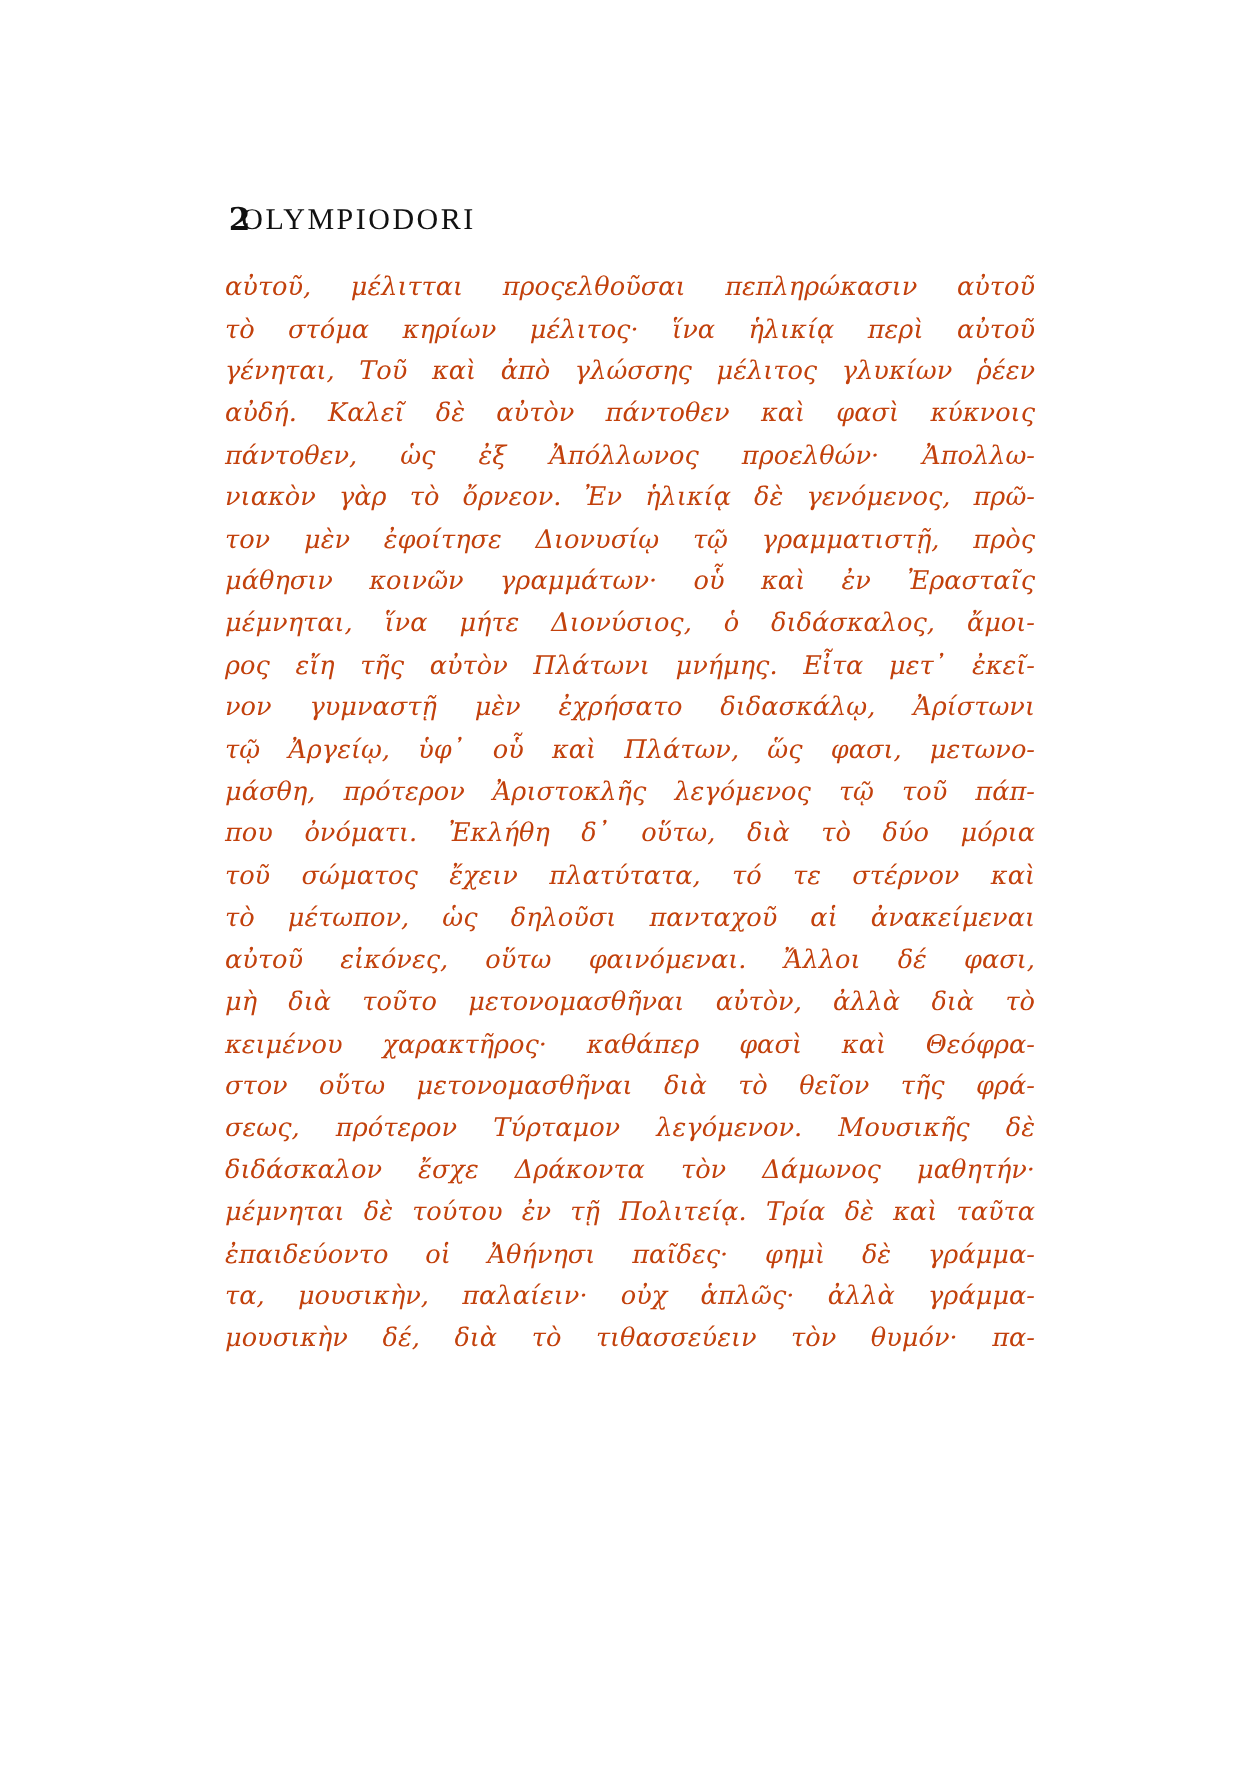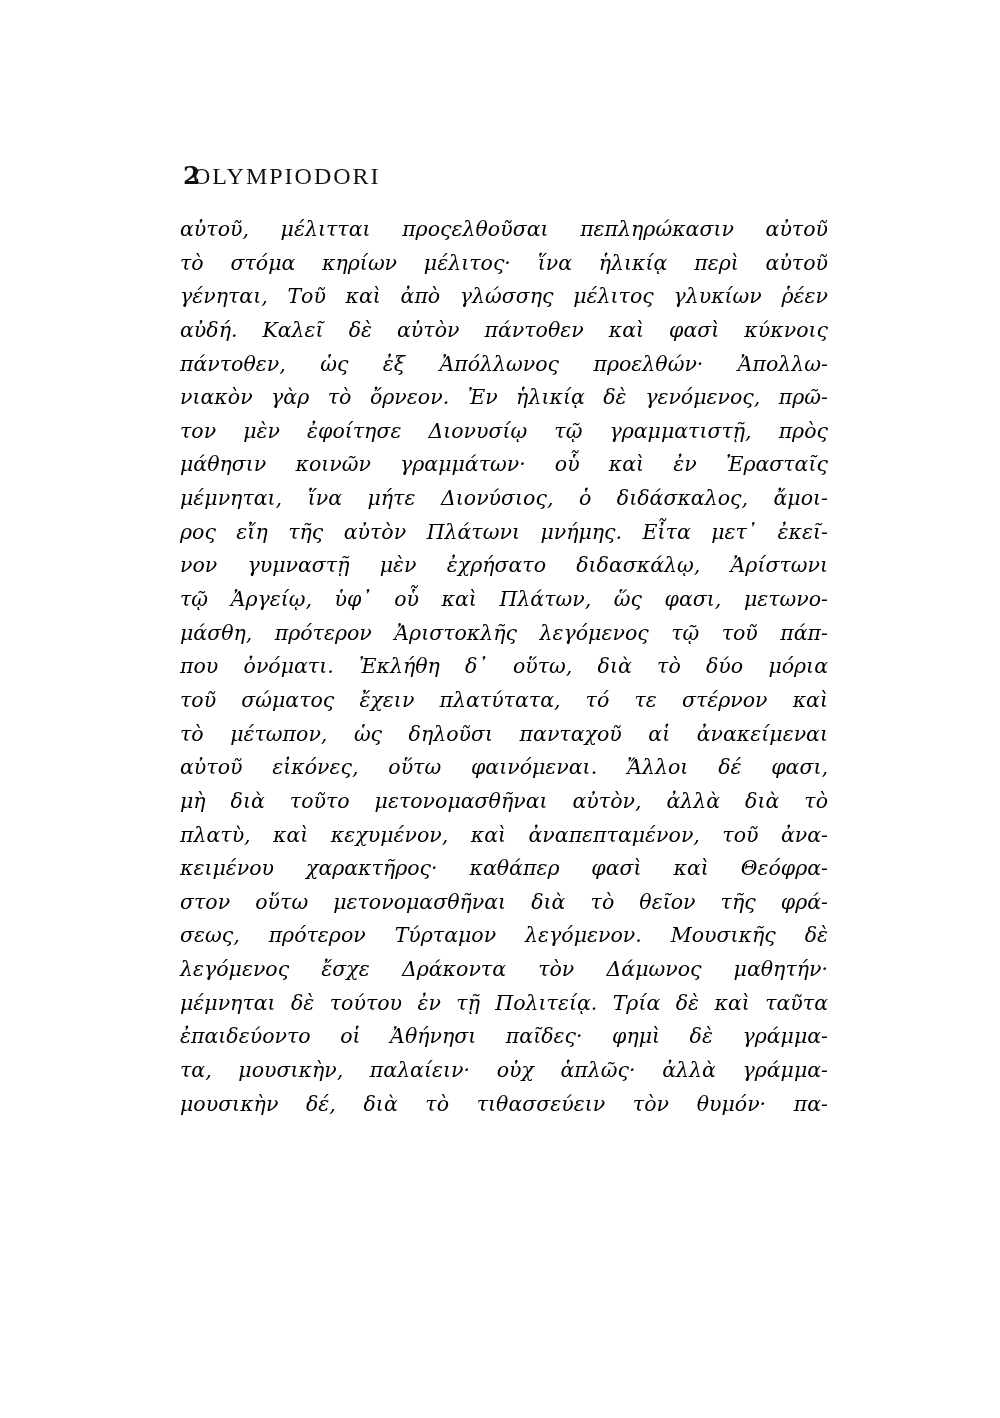"αὐτοῦ, μέλιτται προςελθοῦσαι" .line { color: #000000 -> #c2410c }
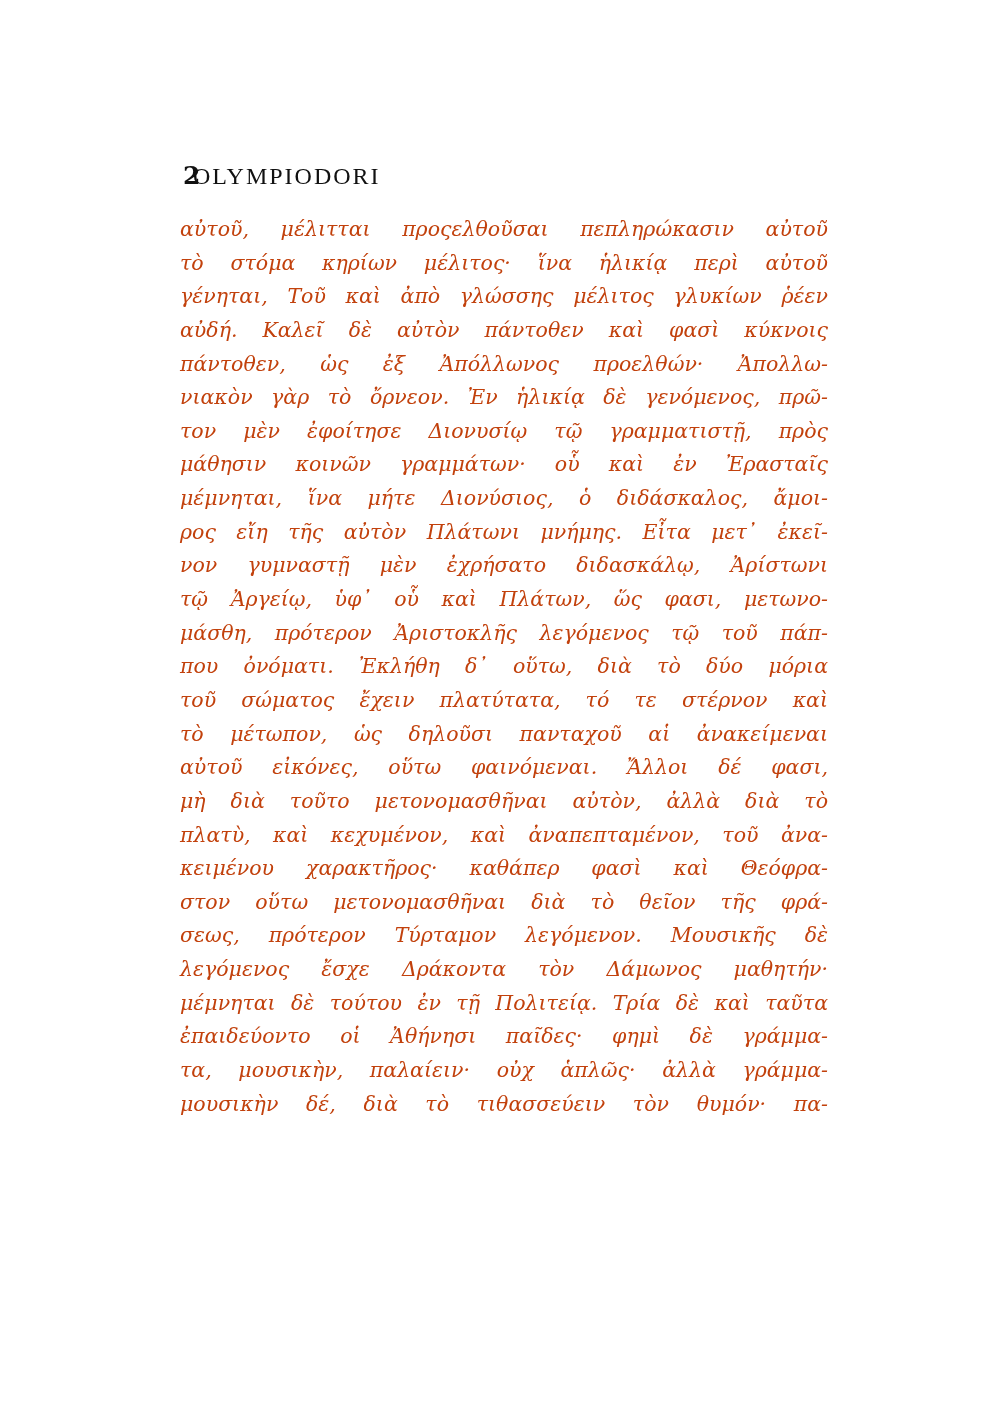"πλατὺ, καὶ κεχυμένον, καὶ ἀναπεπταμένον," span.line { html: <span>πλατὺ, καὶ κεχυμένον, καὶ ἀναπεπταμένον, τοῦ ἀνα-</span> -> none }
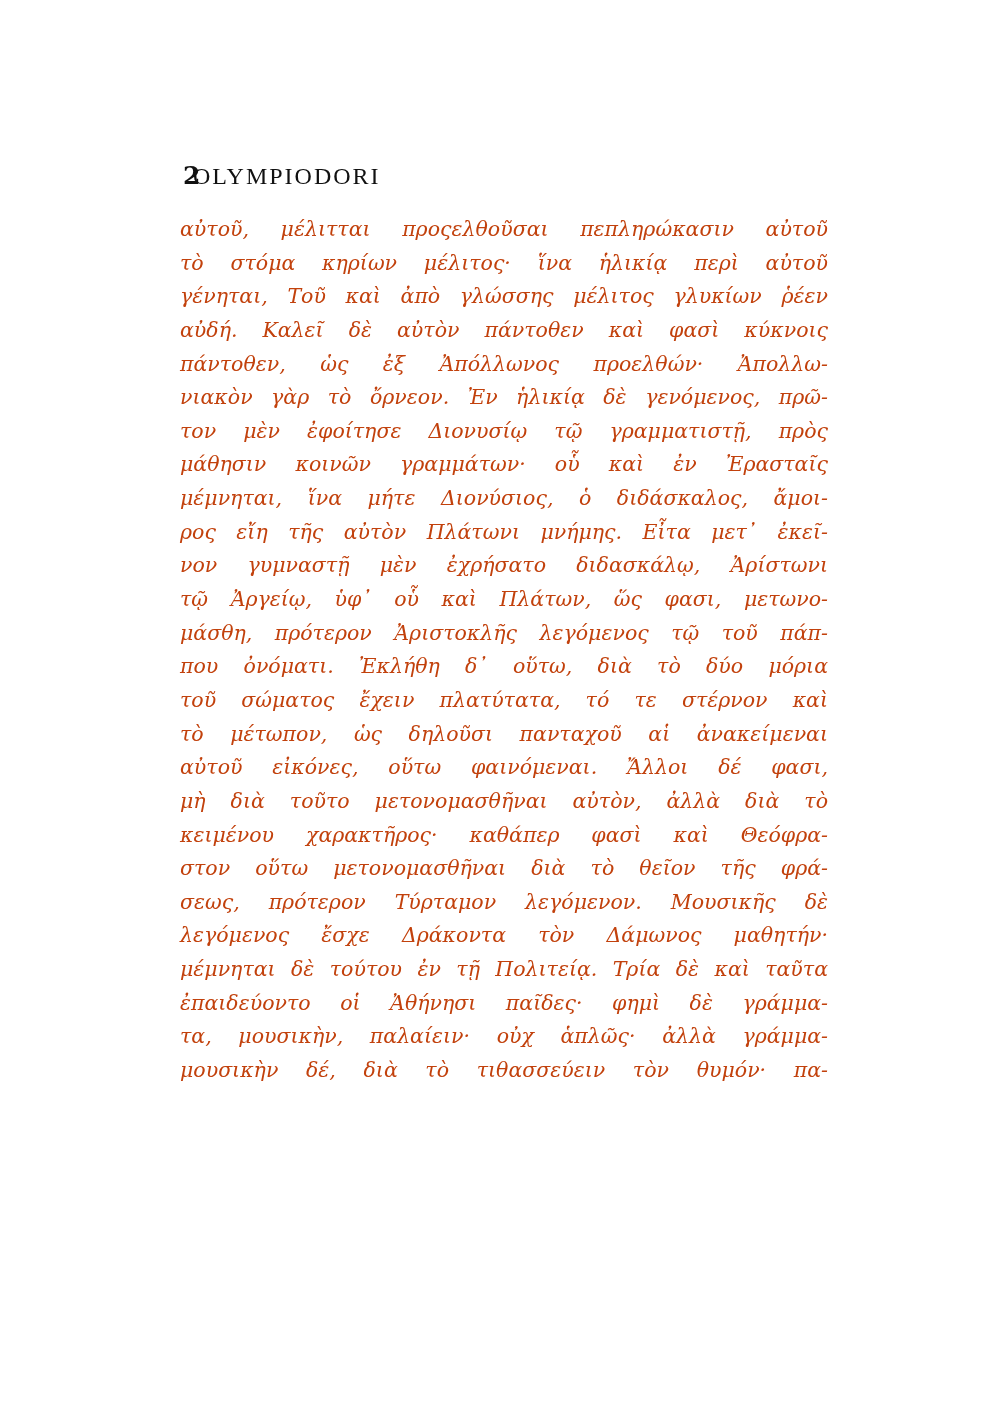"λεγόμενος ἔσχε Δράκοντα τὸν Δάμωνος" span.line { text: λεγόμενος -> διδάσκαλον }
